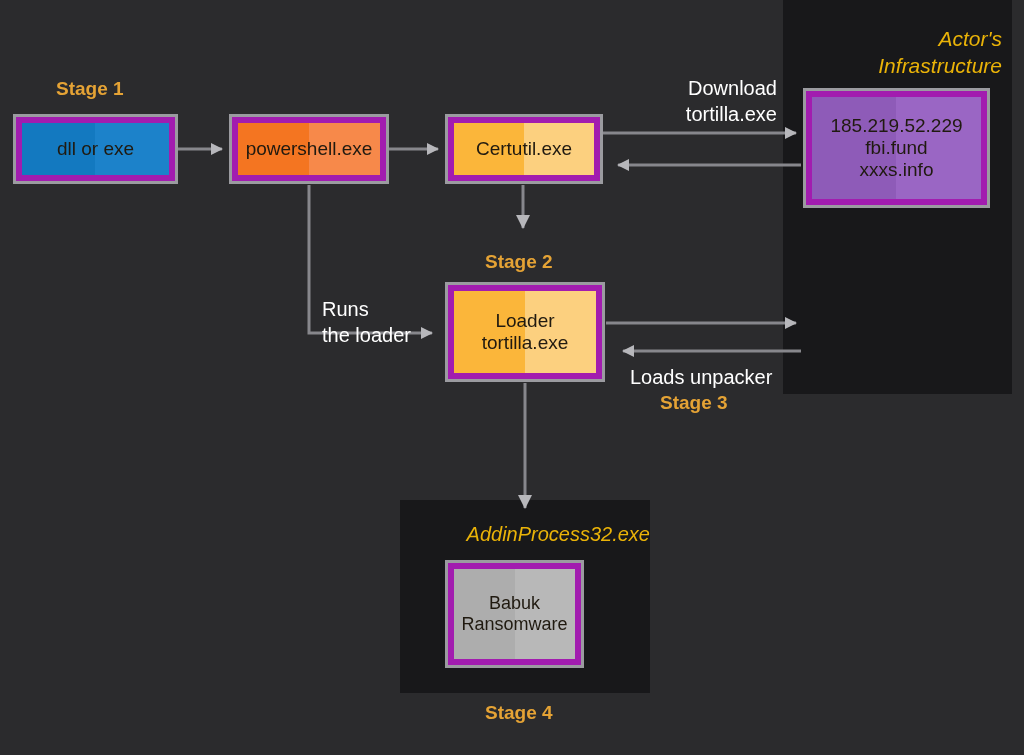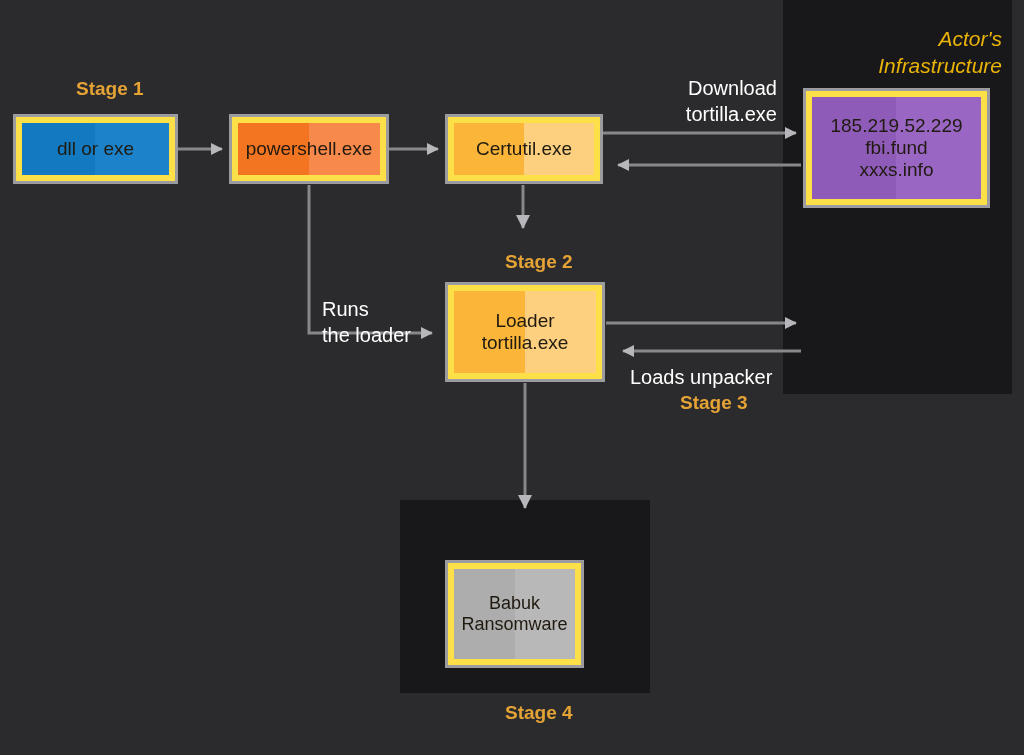"Stage 1" .stage { margin-left: 20px -> none }
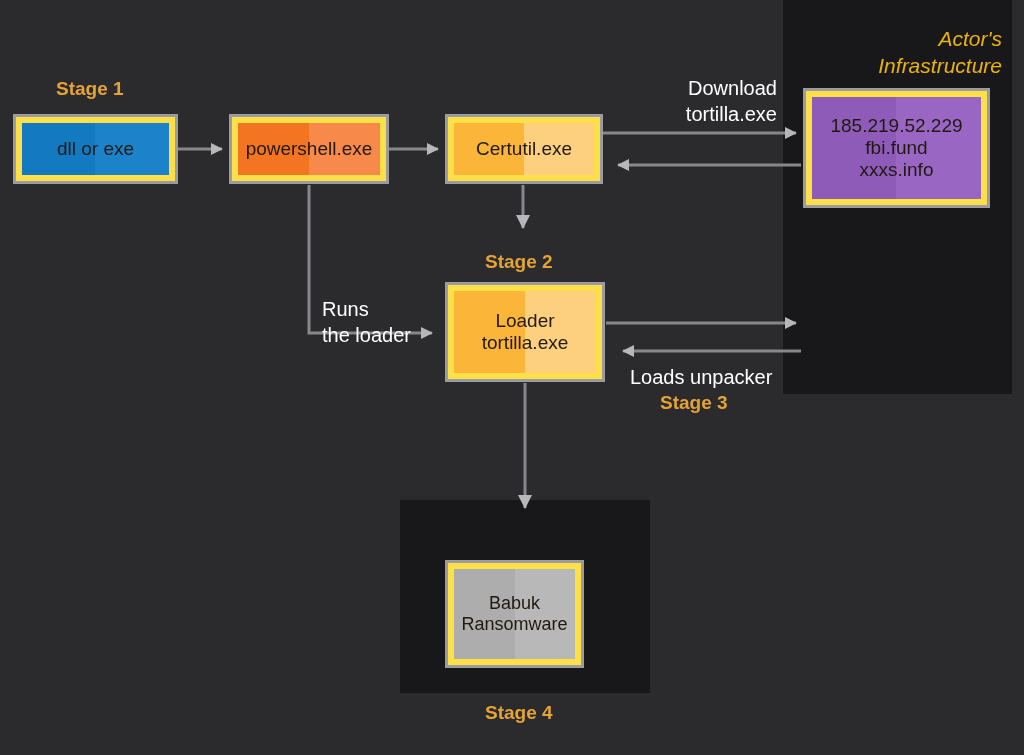"185.219.52.229" .node { background: #fde047 -> #a21caf }
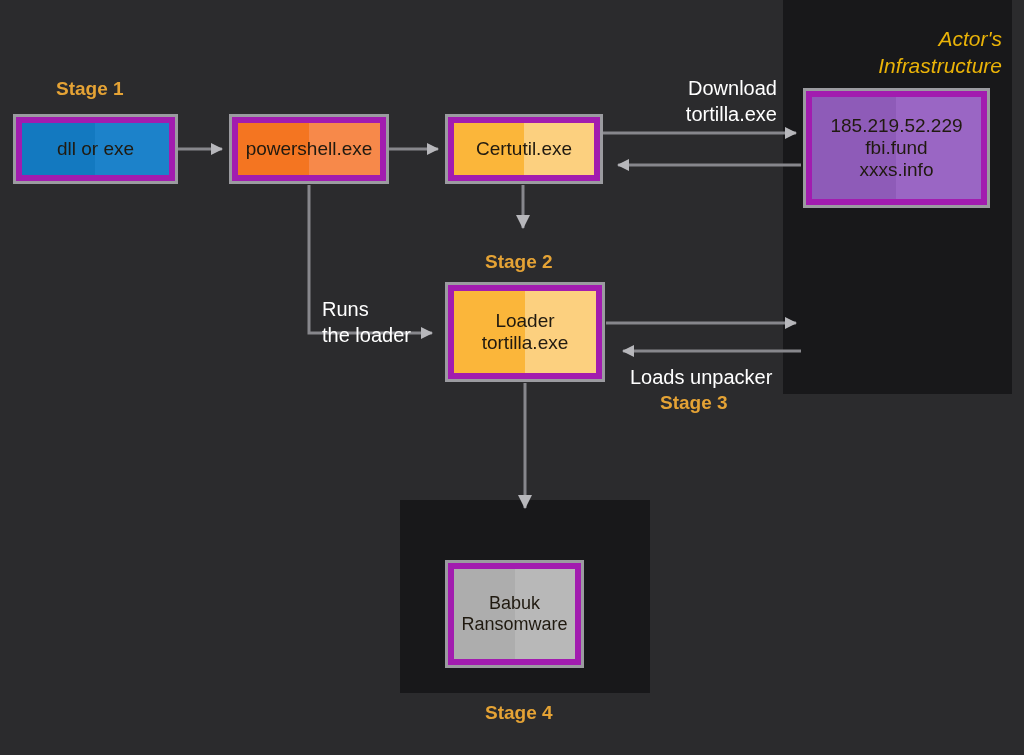"AddinProcess32.exe" div.panel-title { html: none -> <div>AddinProcess32.exe</div> }
